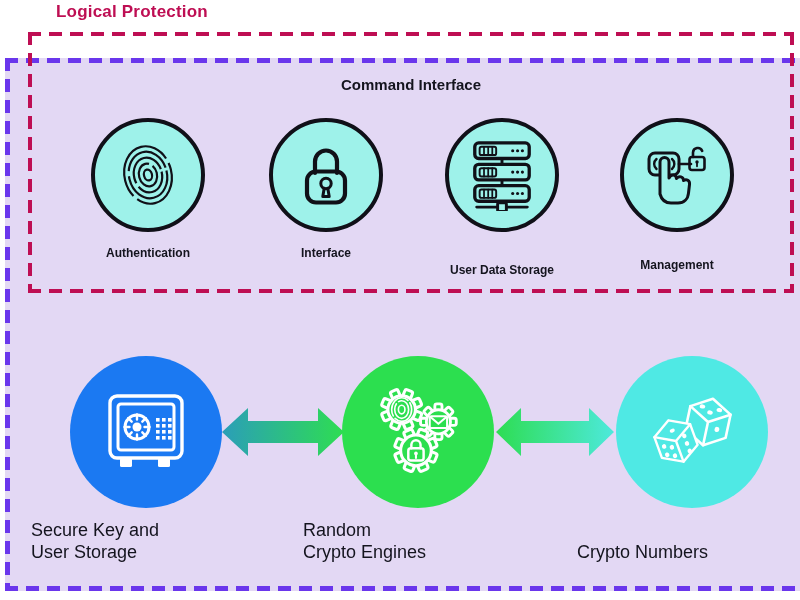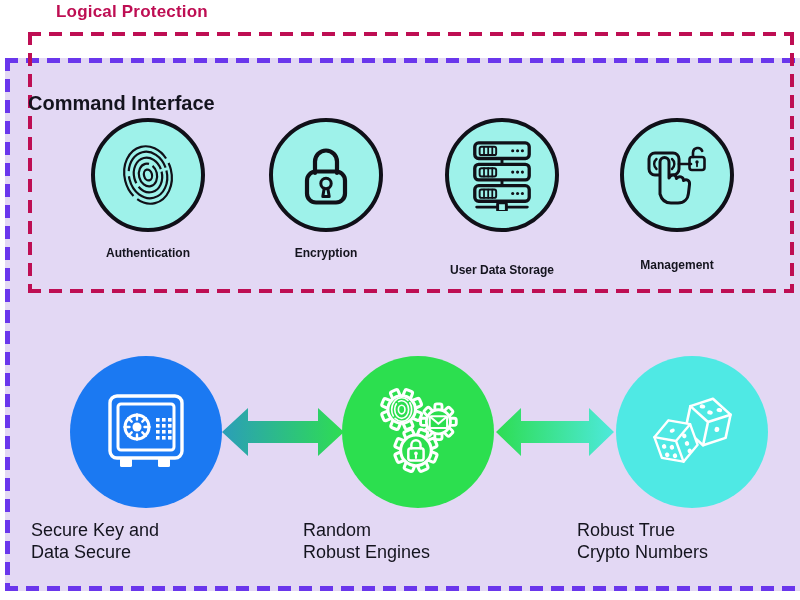"Command Interface" .ci-heading { font-size: 20px -> 15px; margin-top: 16px -> none; text-align: none -> center }
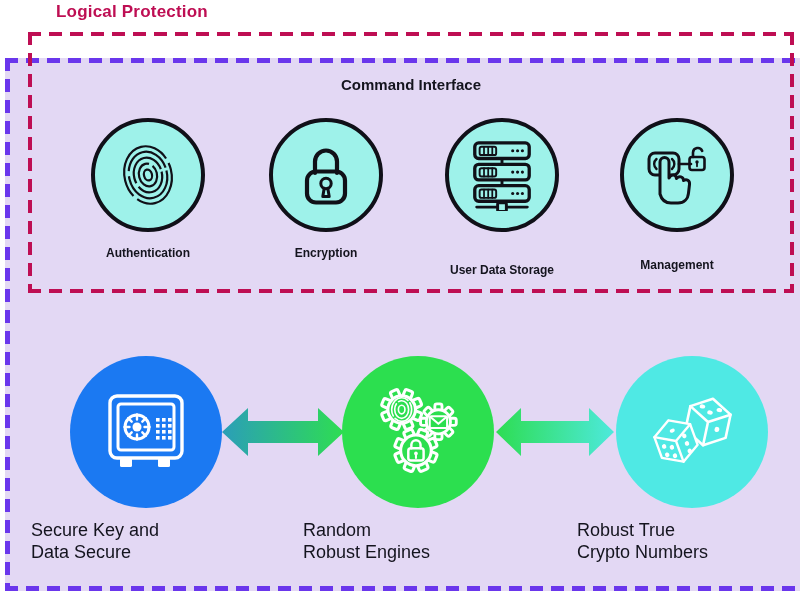"Encryption" div.tlabel { text: Encryption -> Interface }
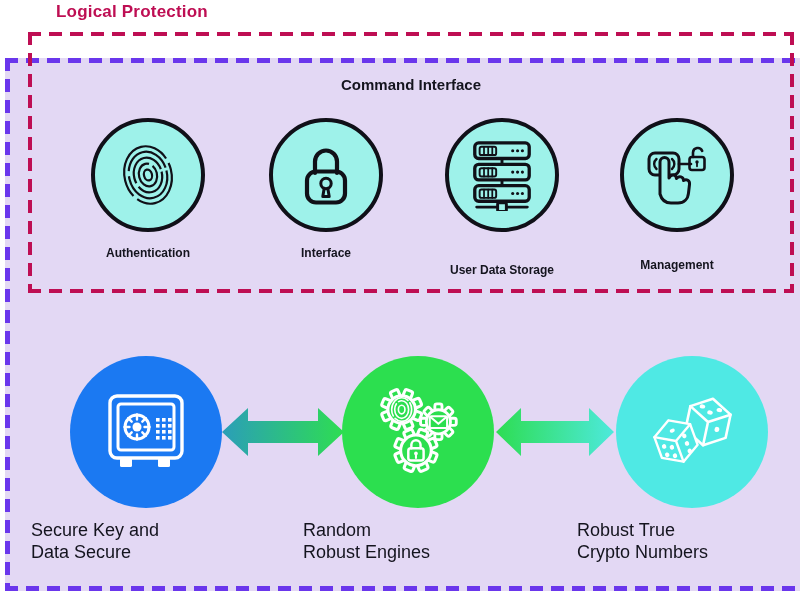"Robust True" span { html: <span>Robust True</span> -> none }
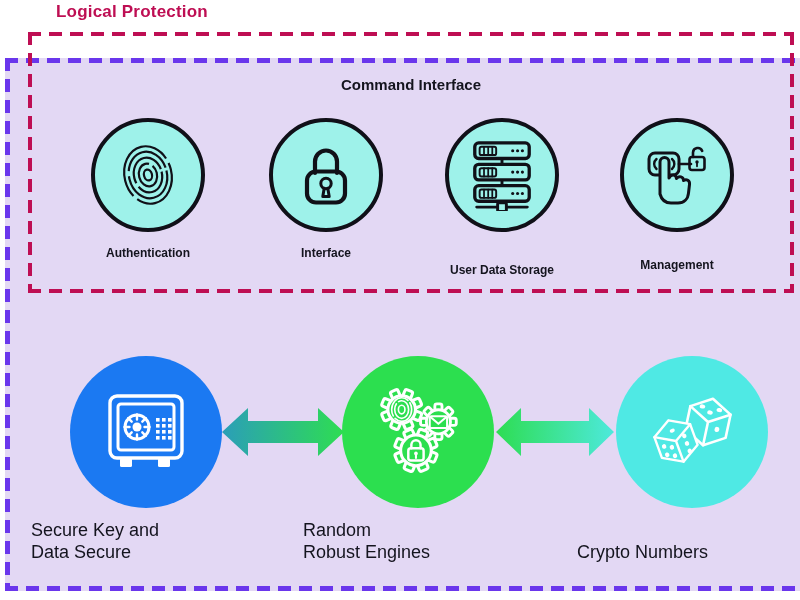"Data Secure" span { text: Data Secure -> User Storage }
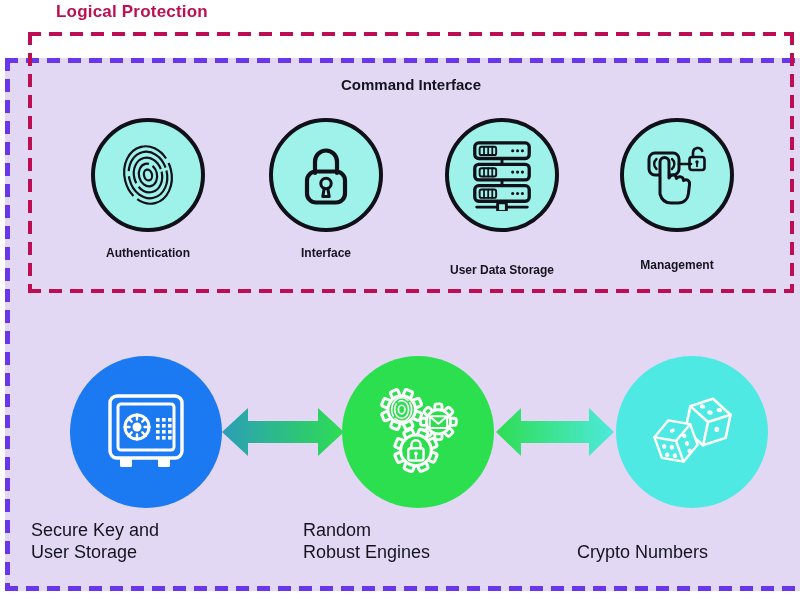"Robust Engines" span { text: Robust -> Crypto }
